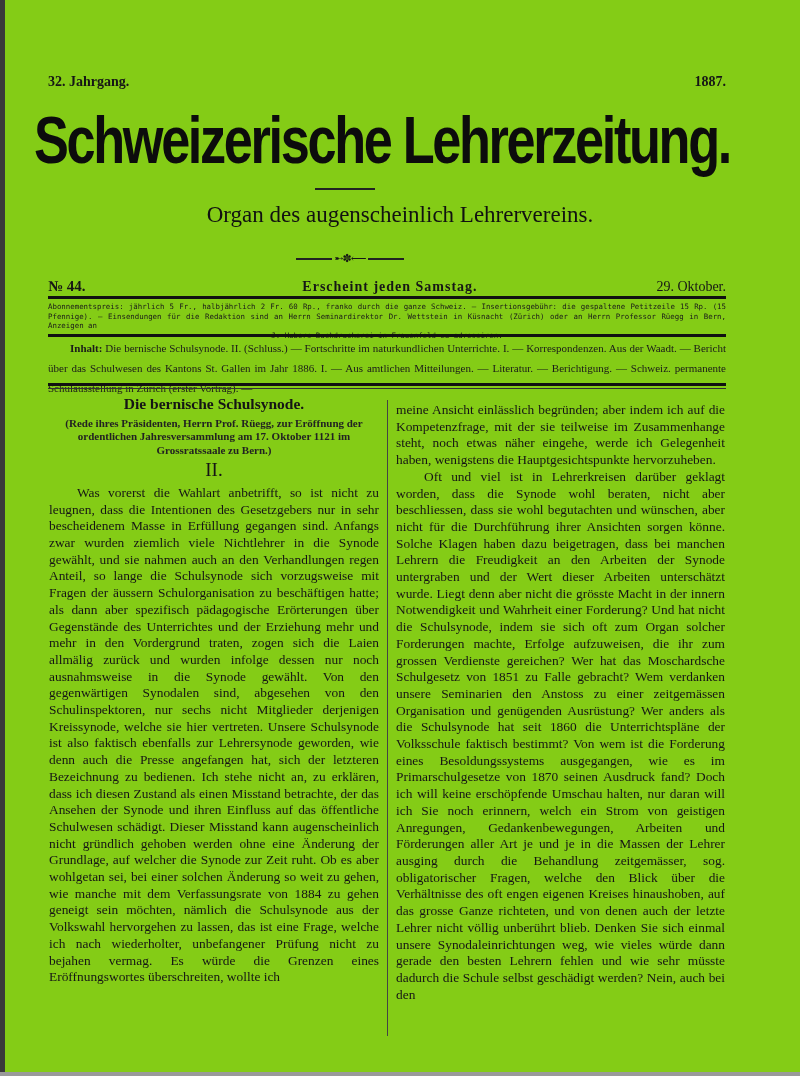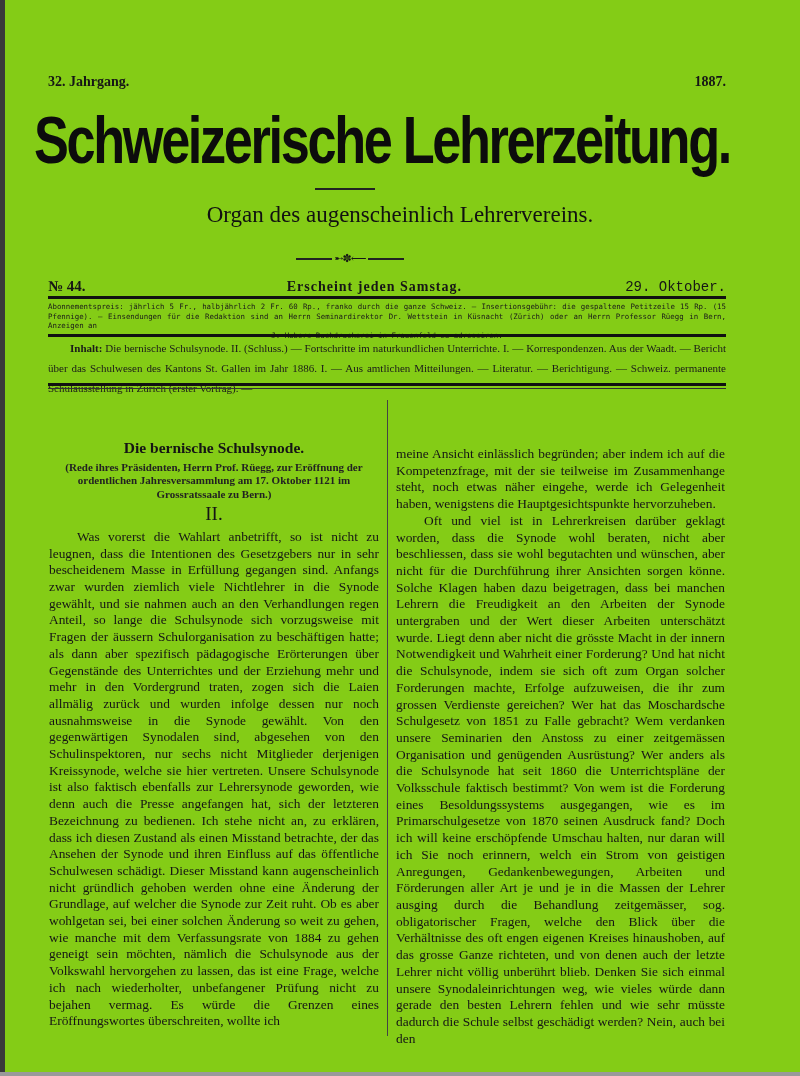"29. Oktober." .issue-row .date { font-family: Liberation Mono, monospace -> none }
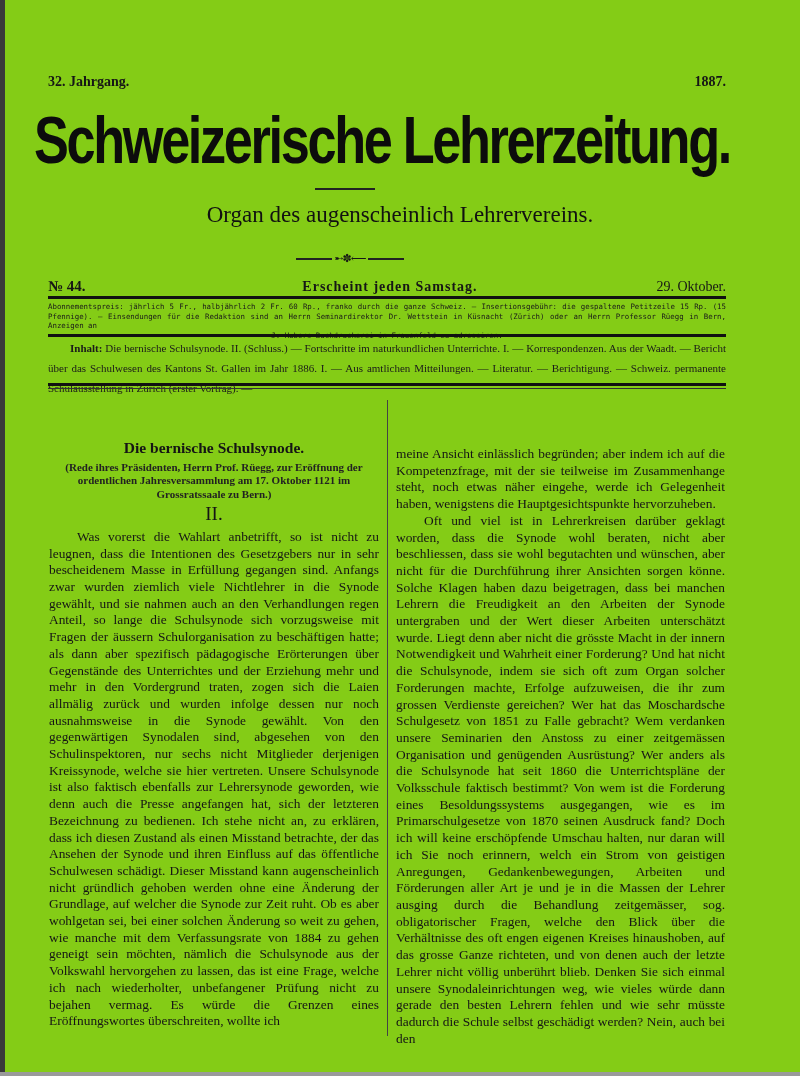"Die bernische Schulsynode." .col { margin-top: 44px -> none }
